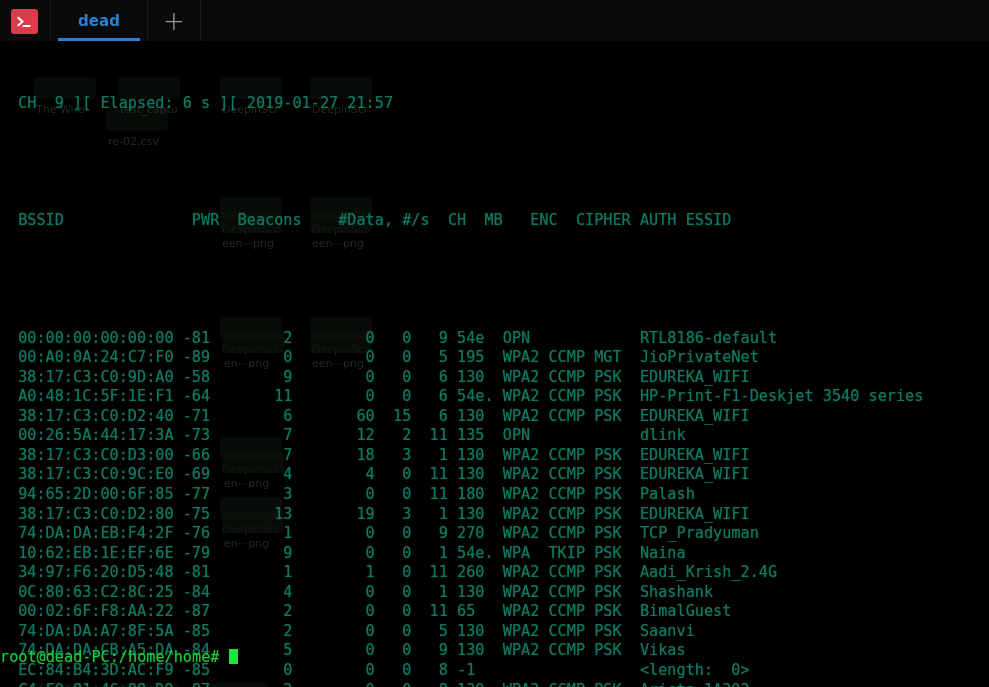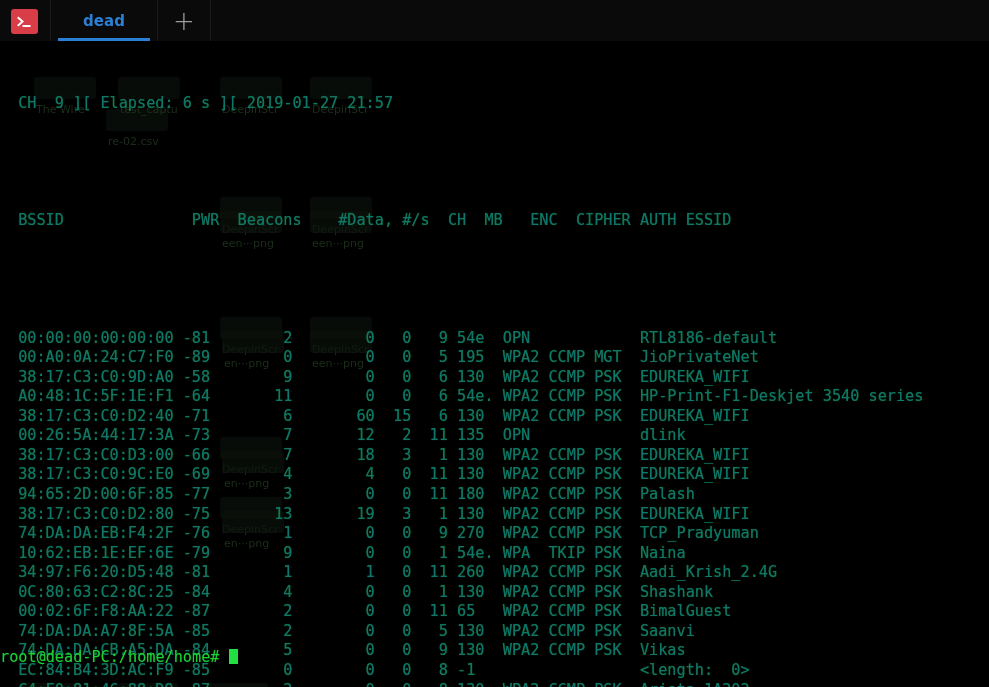"dead" .tab { width: 108px -> 98px }
